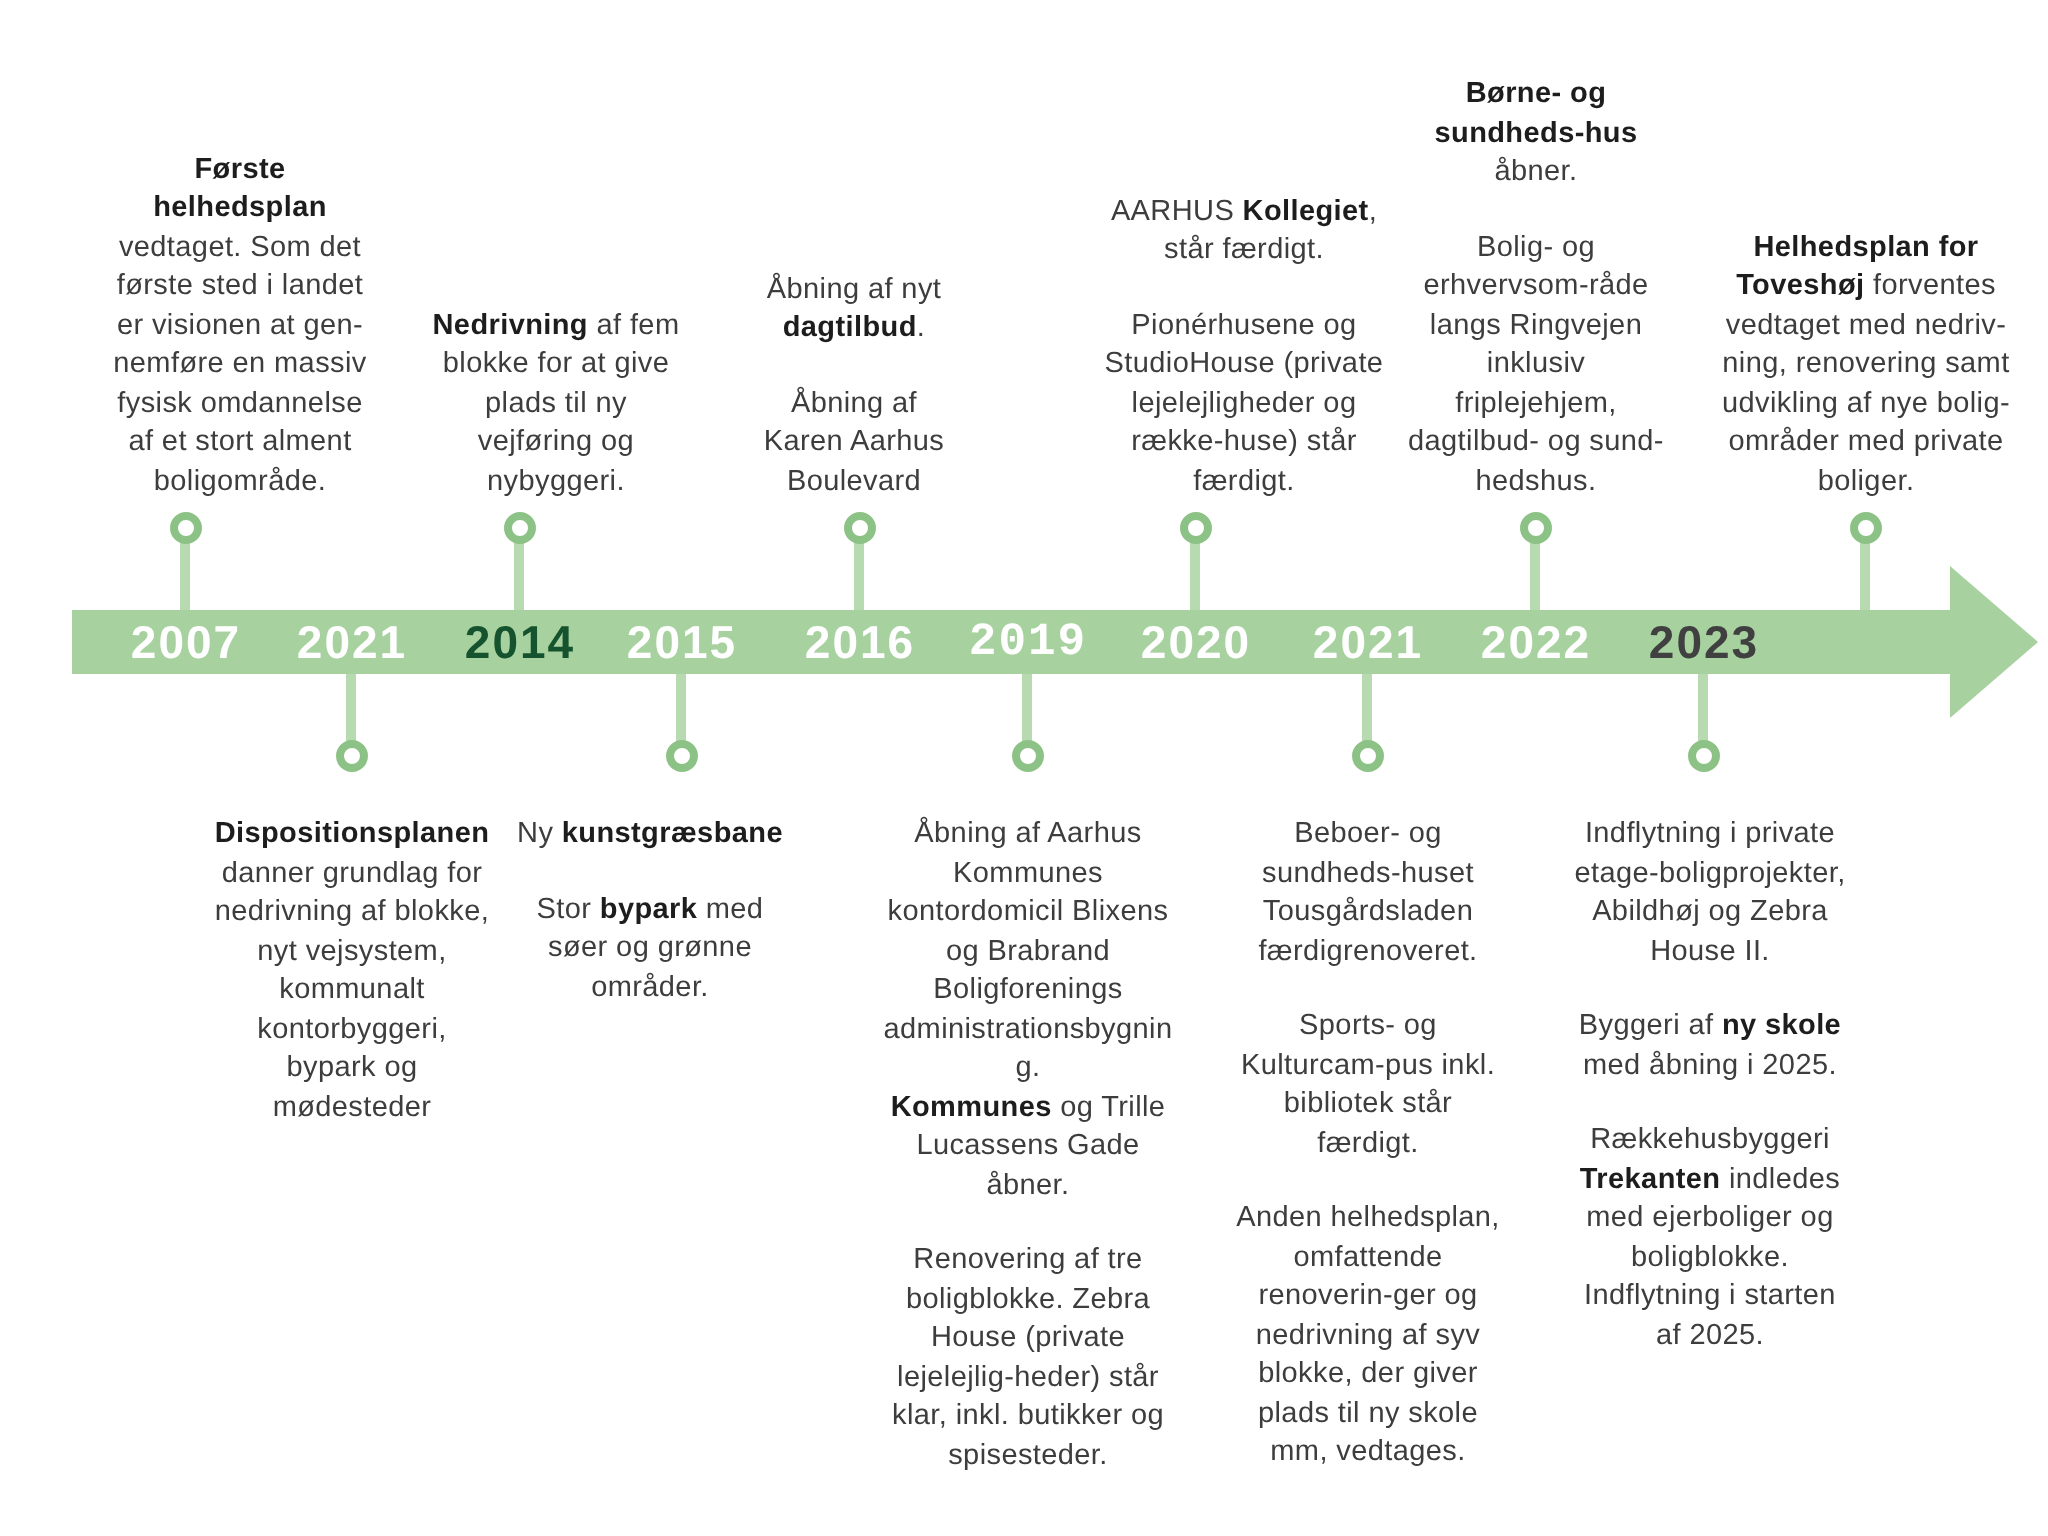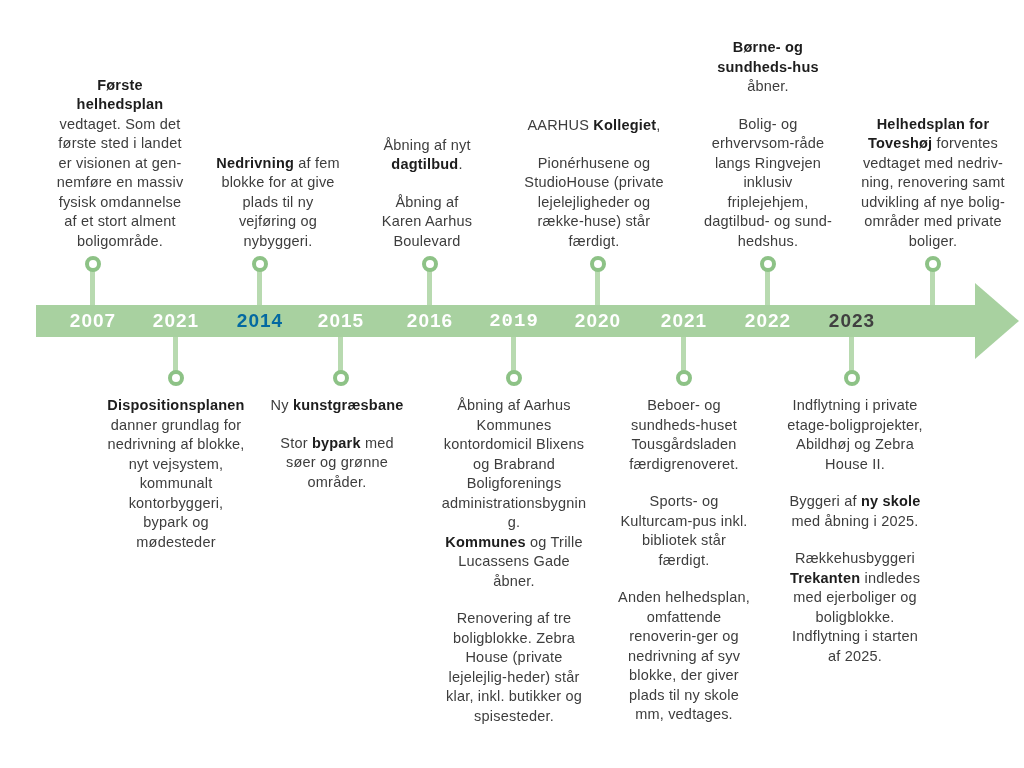"Børne- og" .para { margin: 0 0 18px 0 -> 12px 0 18px 0 }
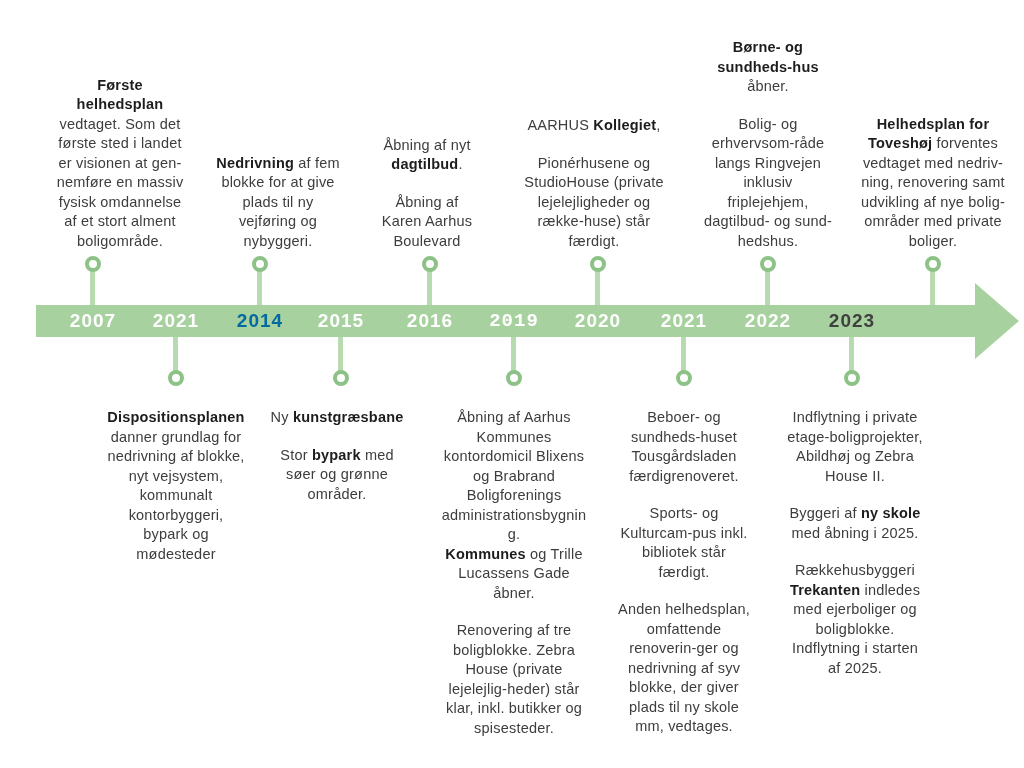"AARHUS Kollegiet," div.event-block { left: 489px -> 517px }
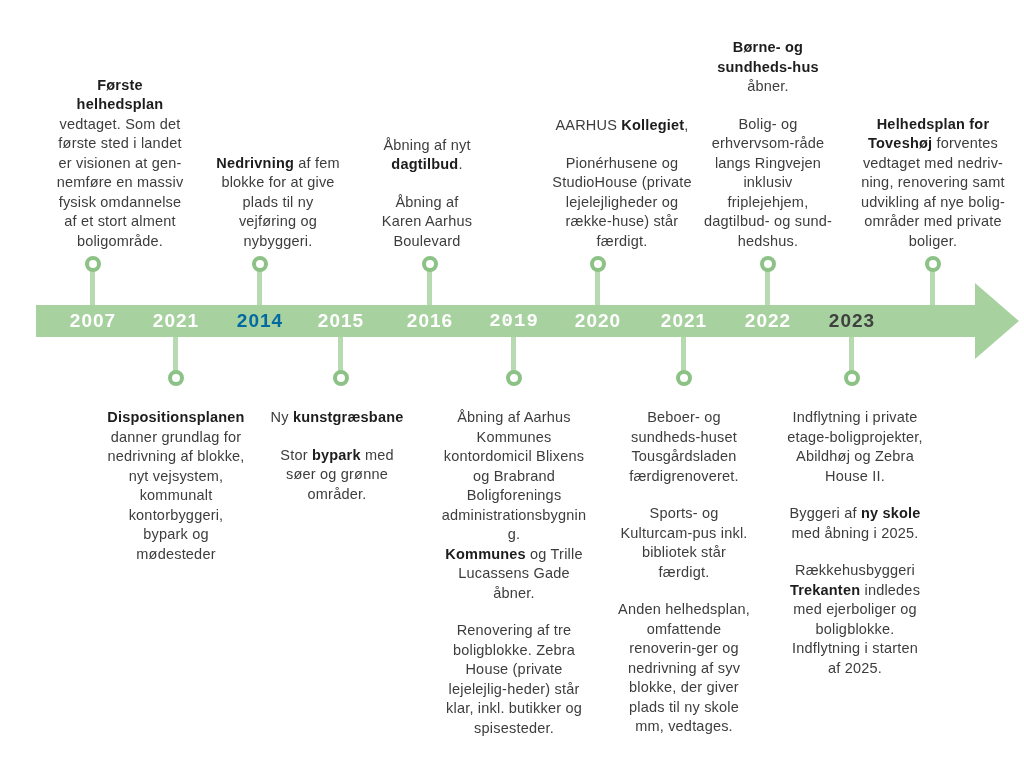"står færdigt." div.line { html: none -> <div><span>står færdigt.</span></div> }
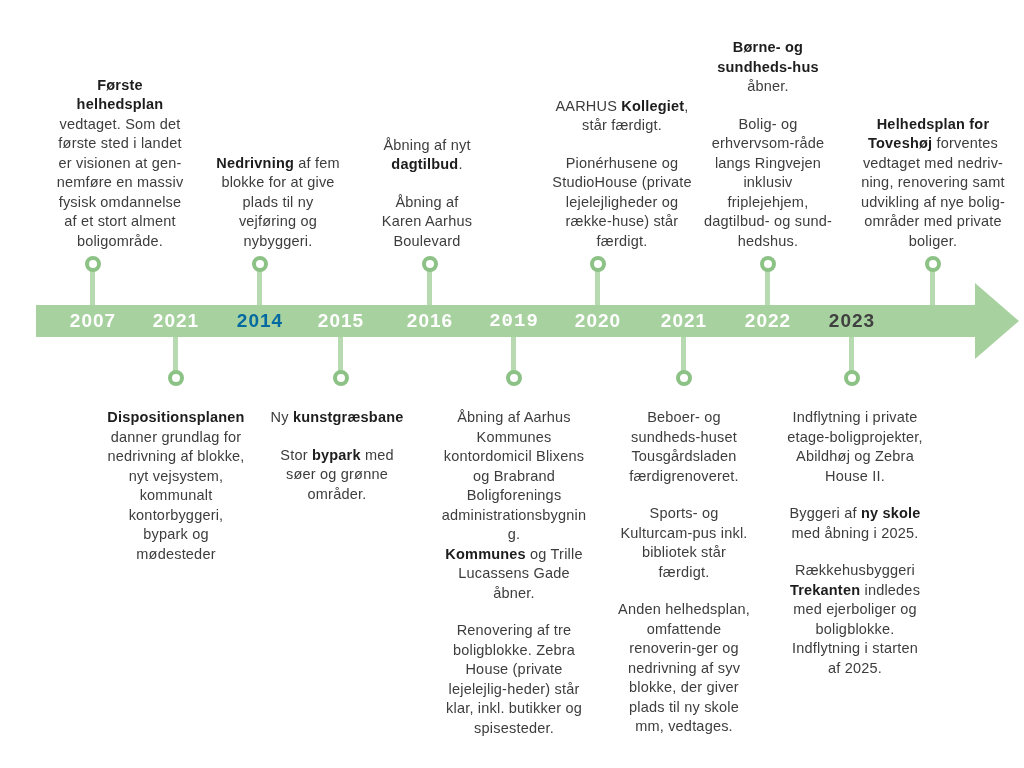"2007" .year-label { font-size: 19px -> 23px }
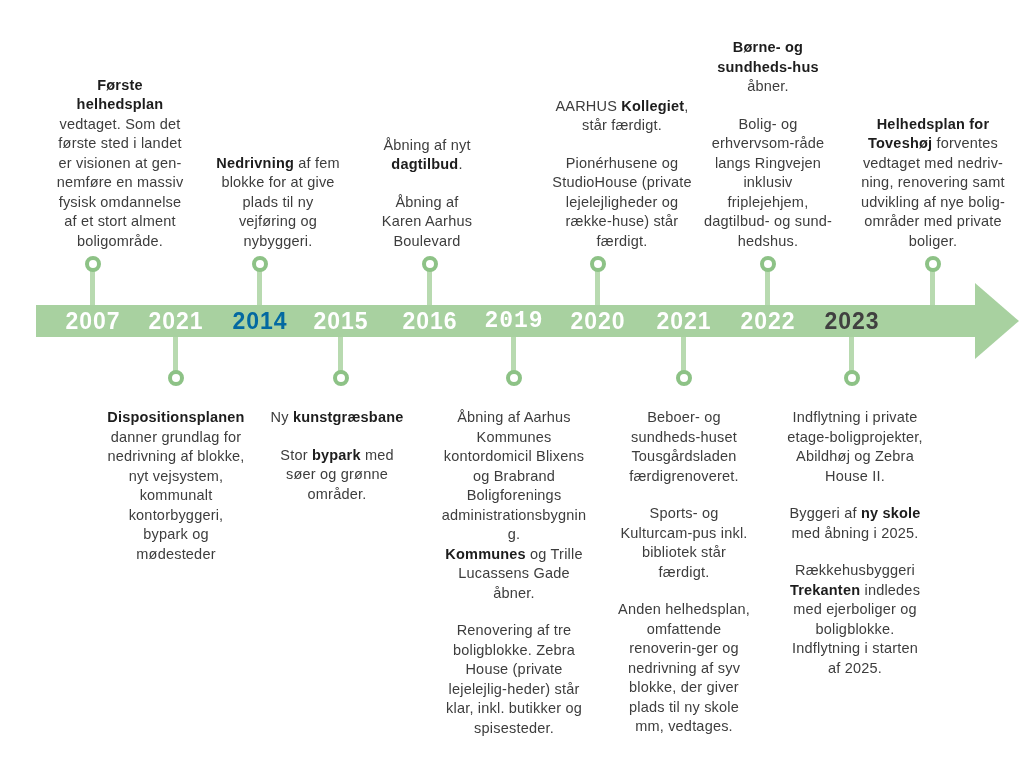"2014" div.year-label { color: #0369a1 -> #14532d }
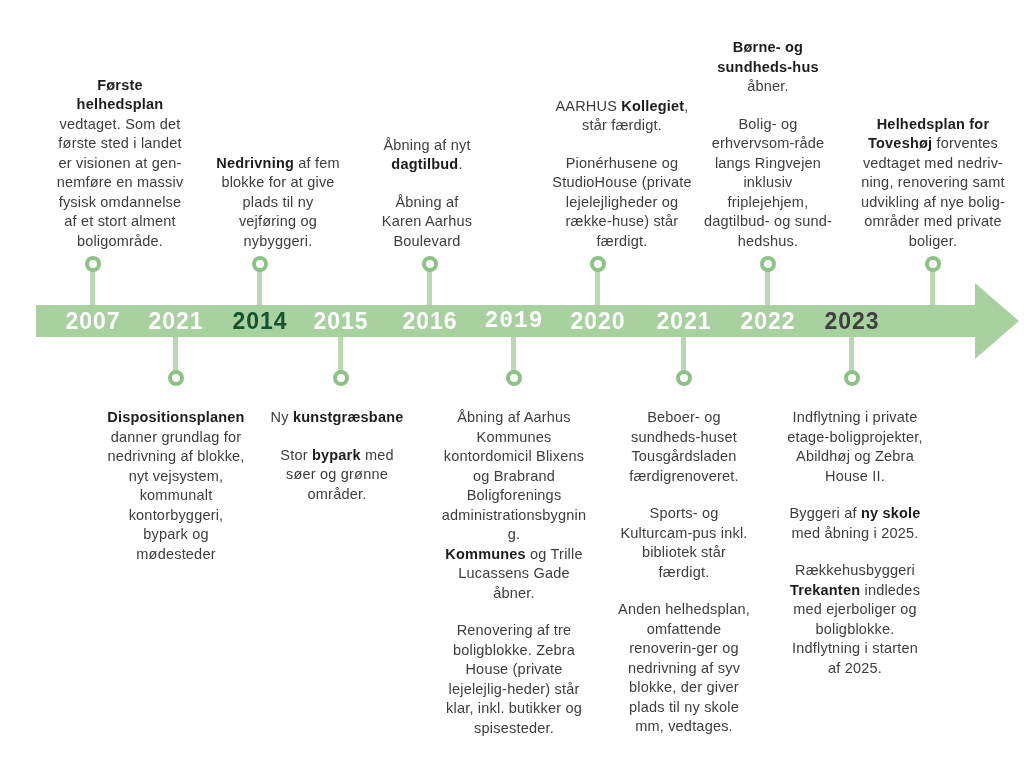"Ny kunstgræsbane" div.event-block { left: 232px -> 220px }
